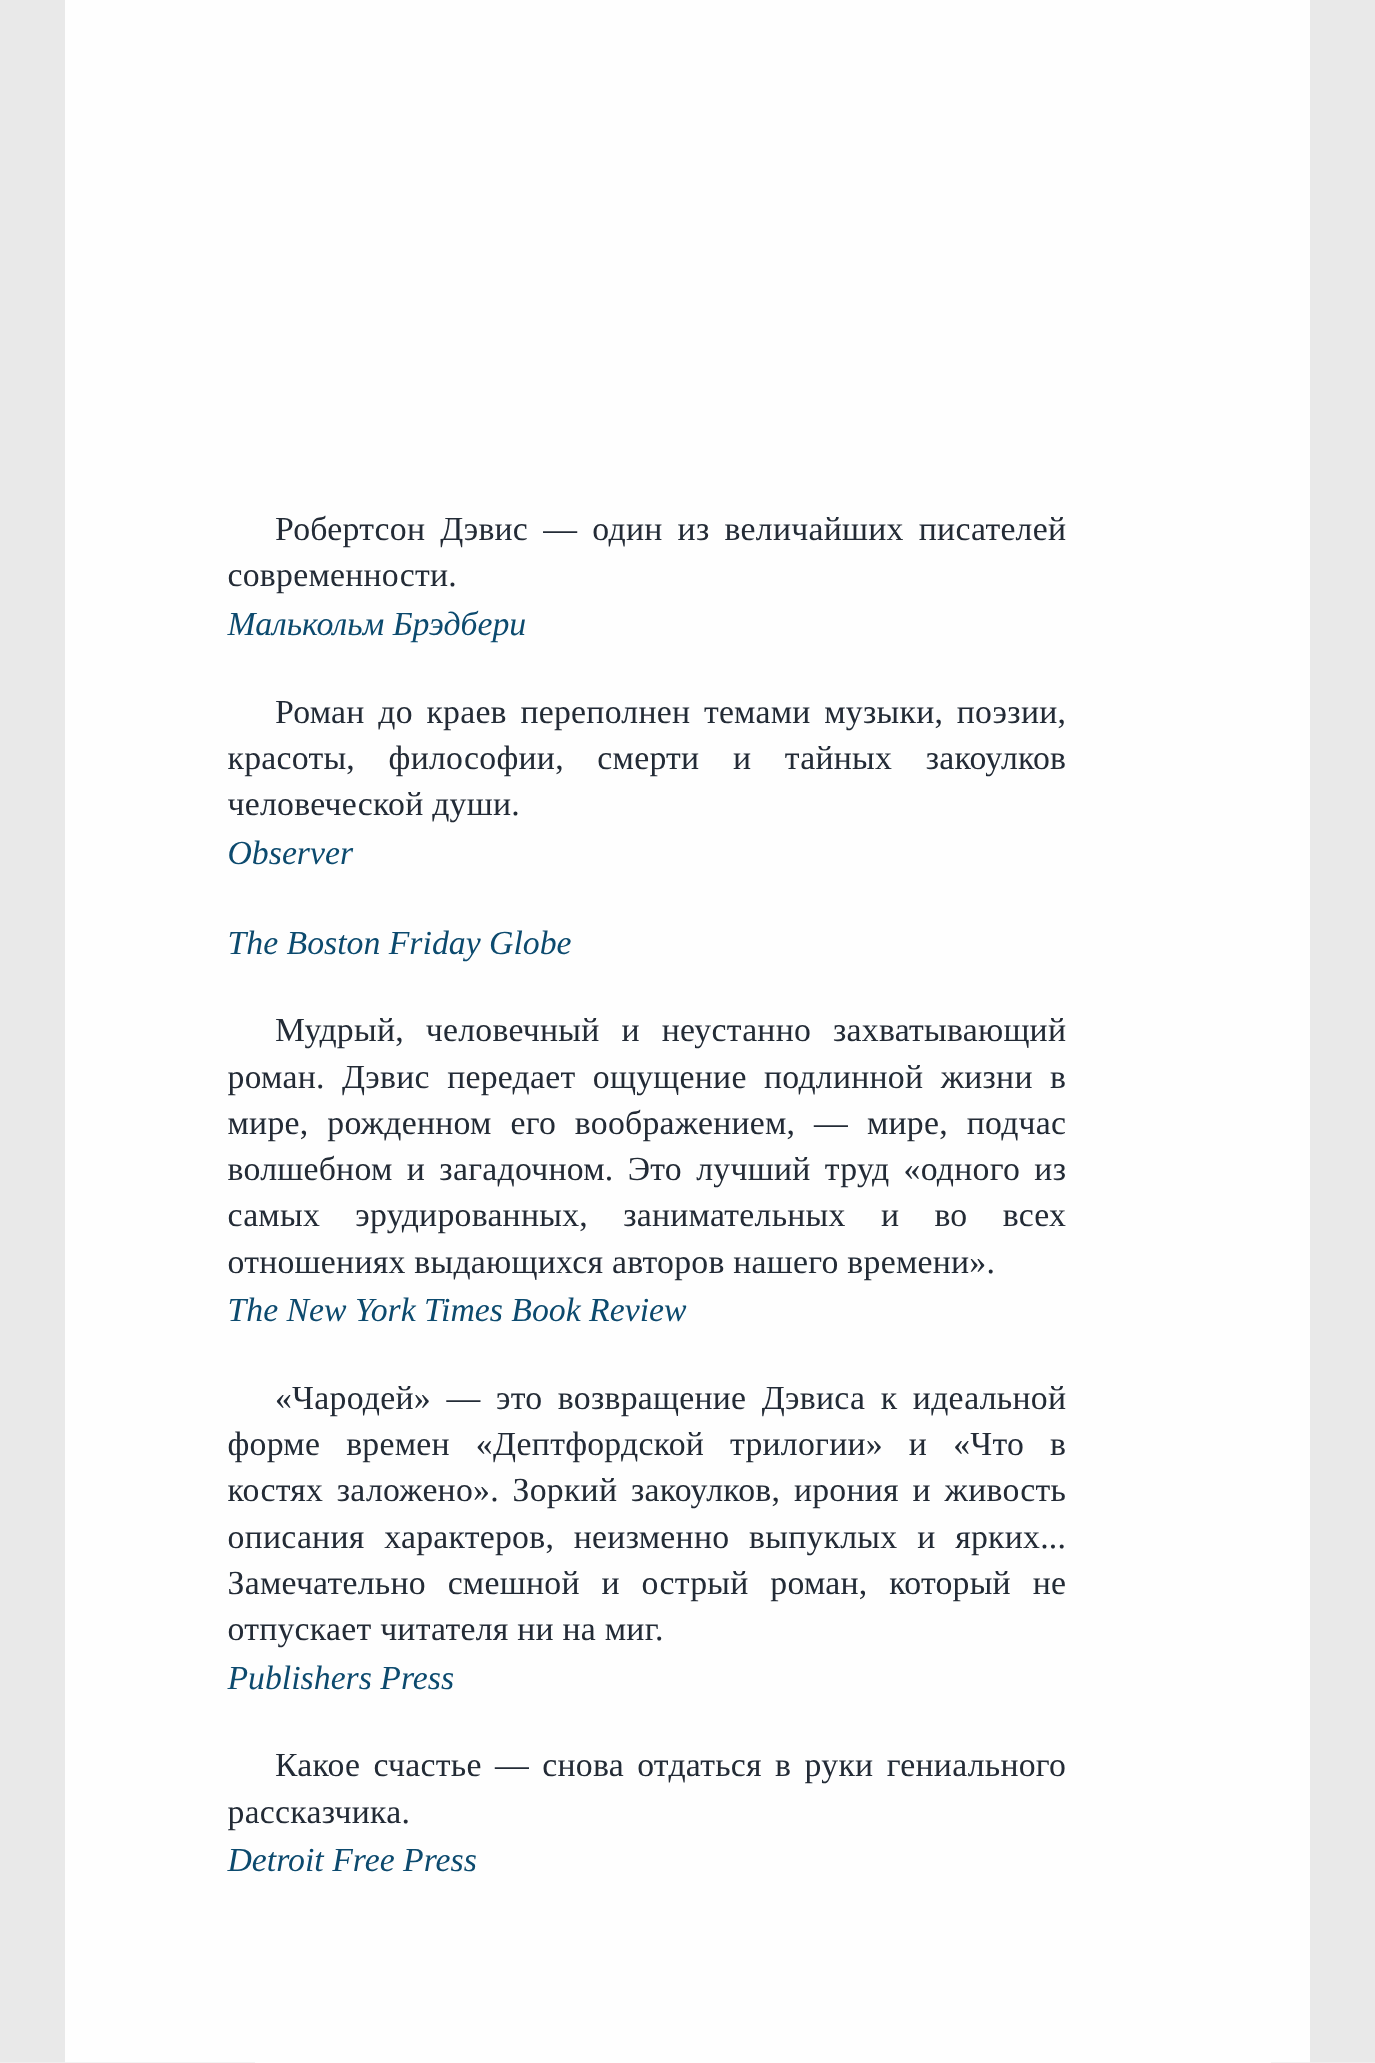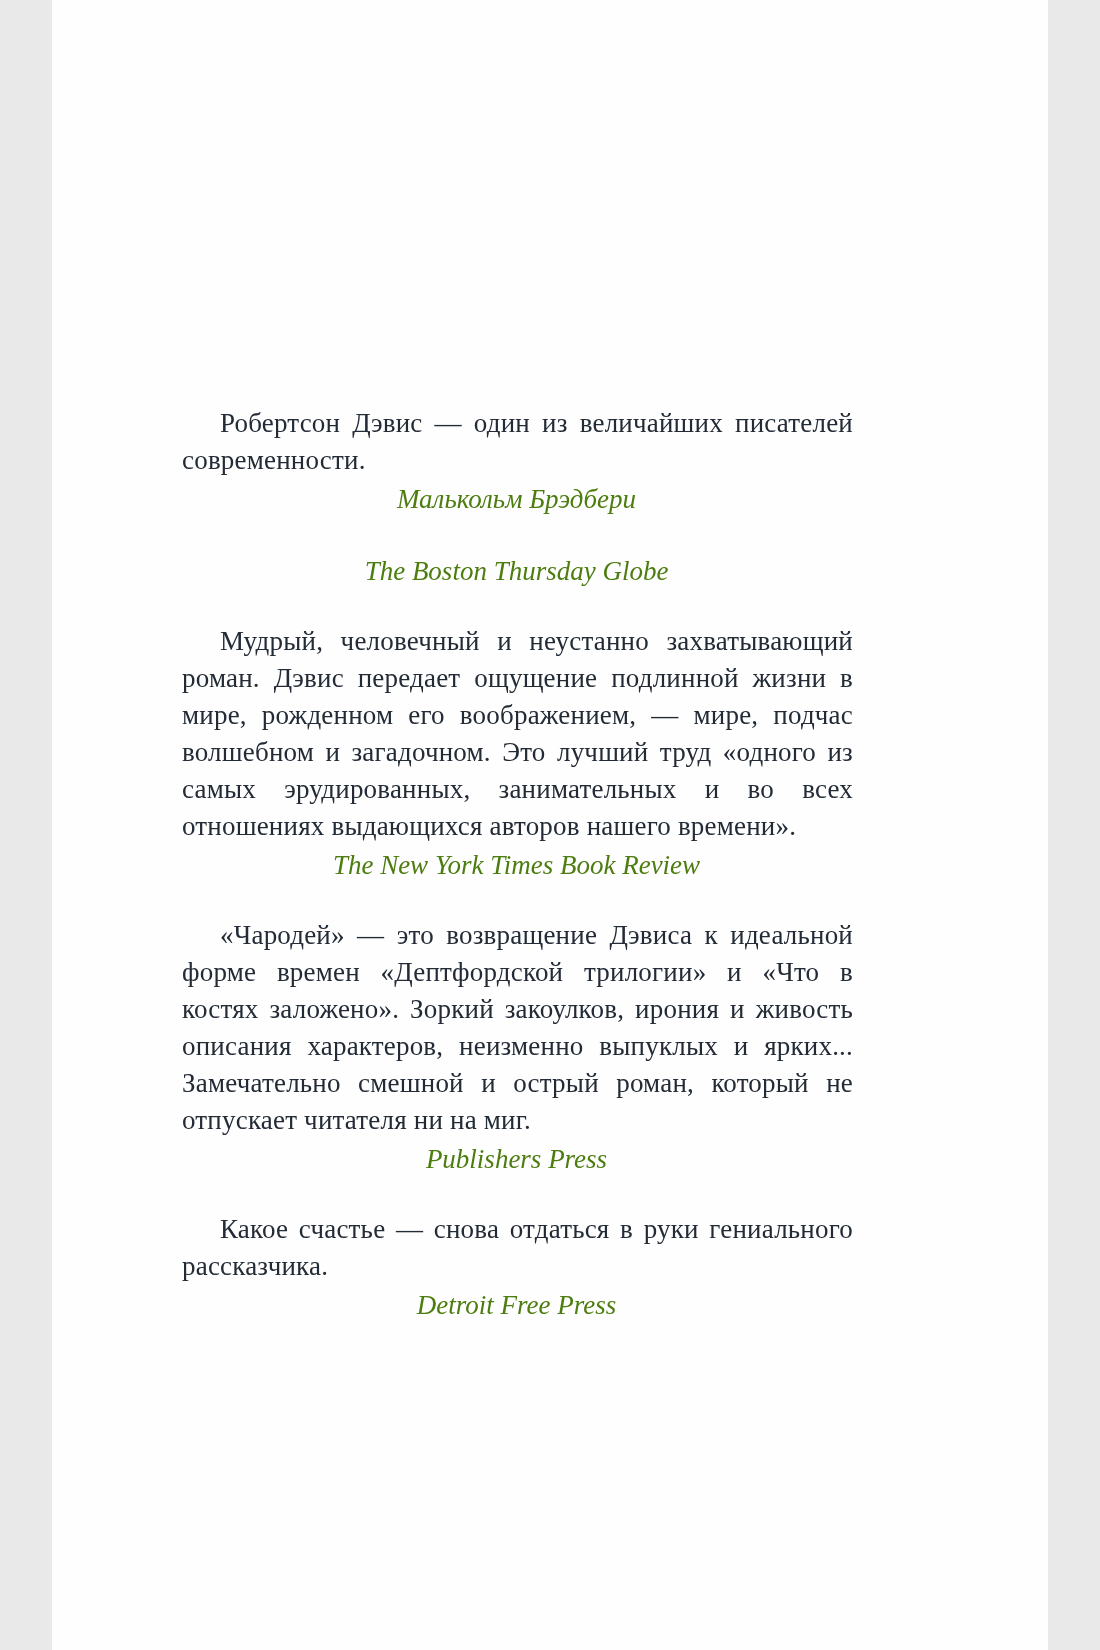"Малькольм Брэдбери" .quote-source { color: #4d7c0f -> #0c4a6e; text-align: center -> left }
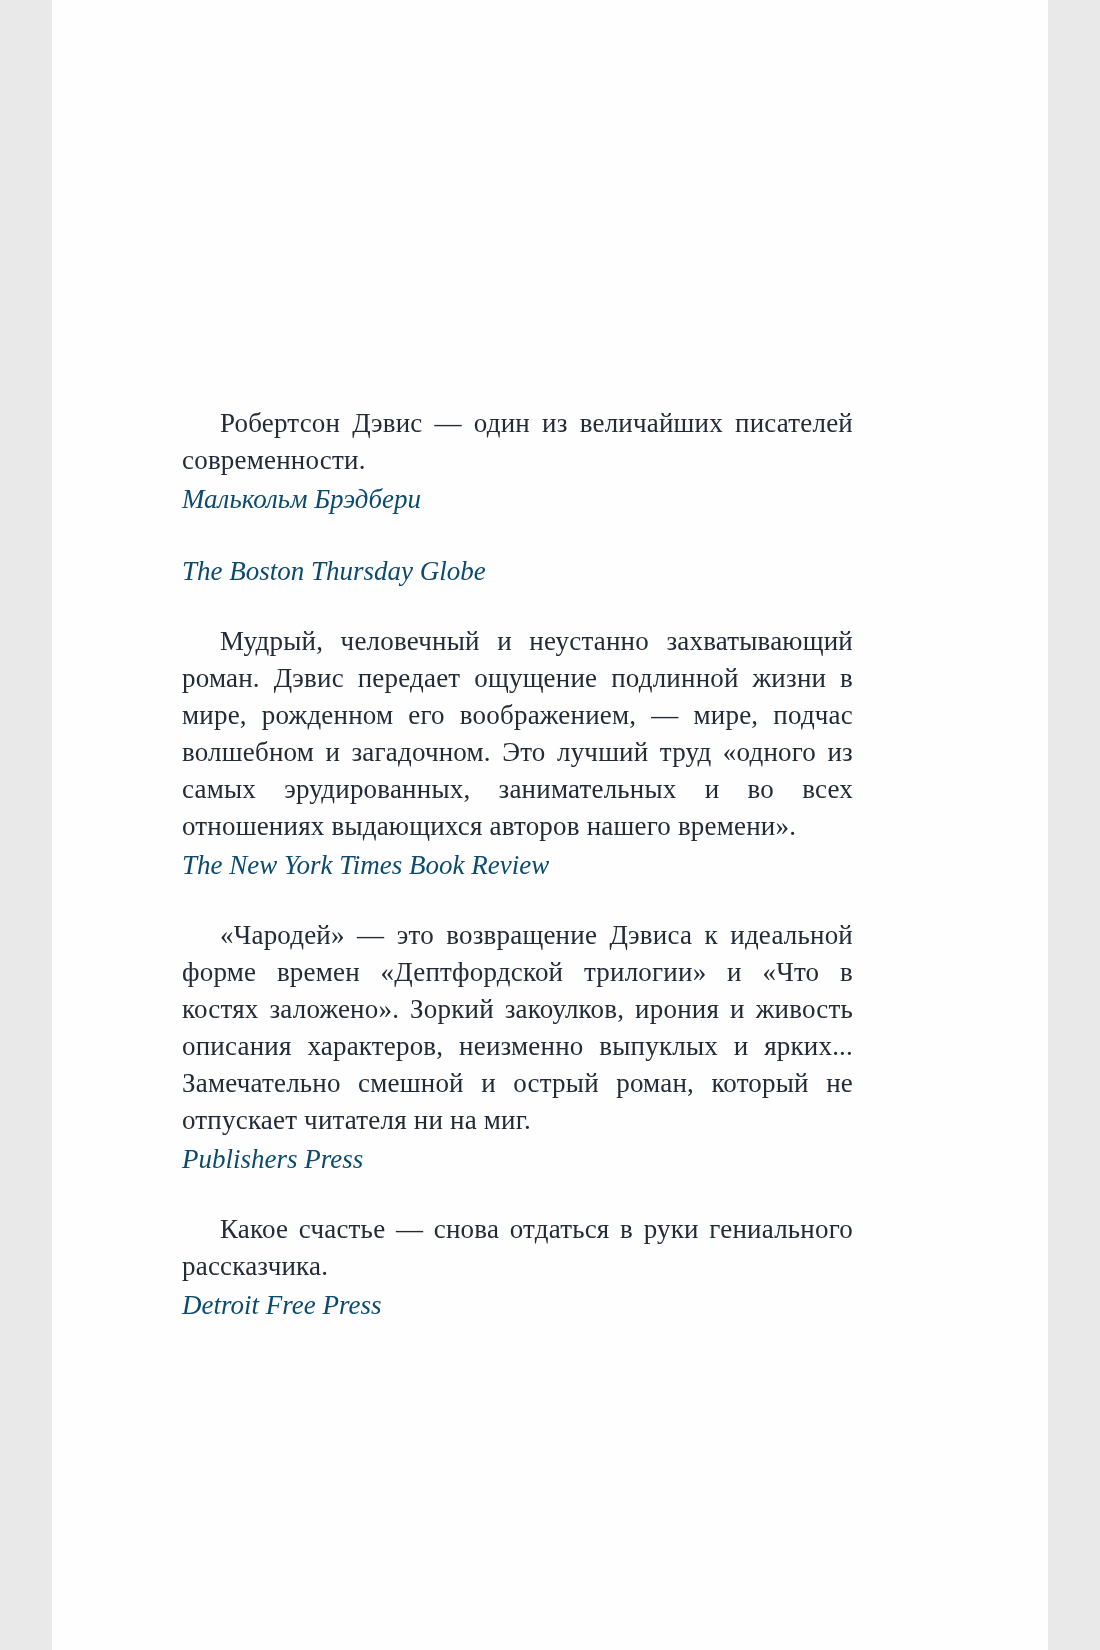"Роман до краев переполнен темами" p.quote-text { html: none -> <p>Роман до краев переполнен темами музыки, поэзии, красоты, философии, смерти и тайных закоулков человеческой души.</p> }
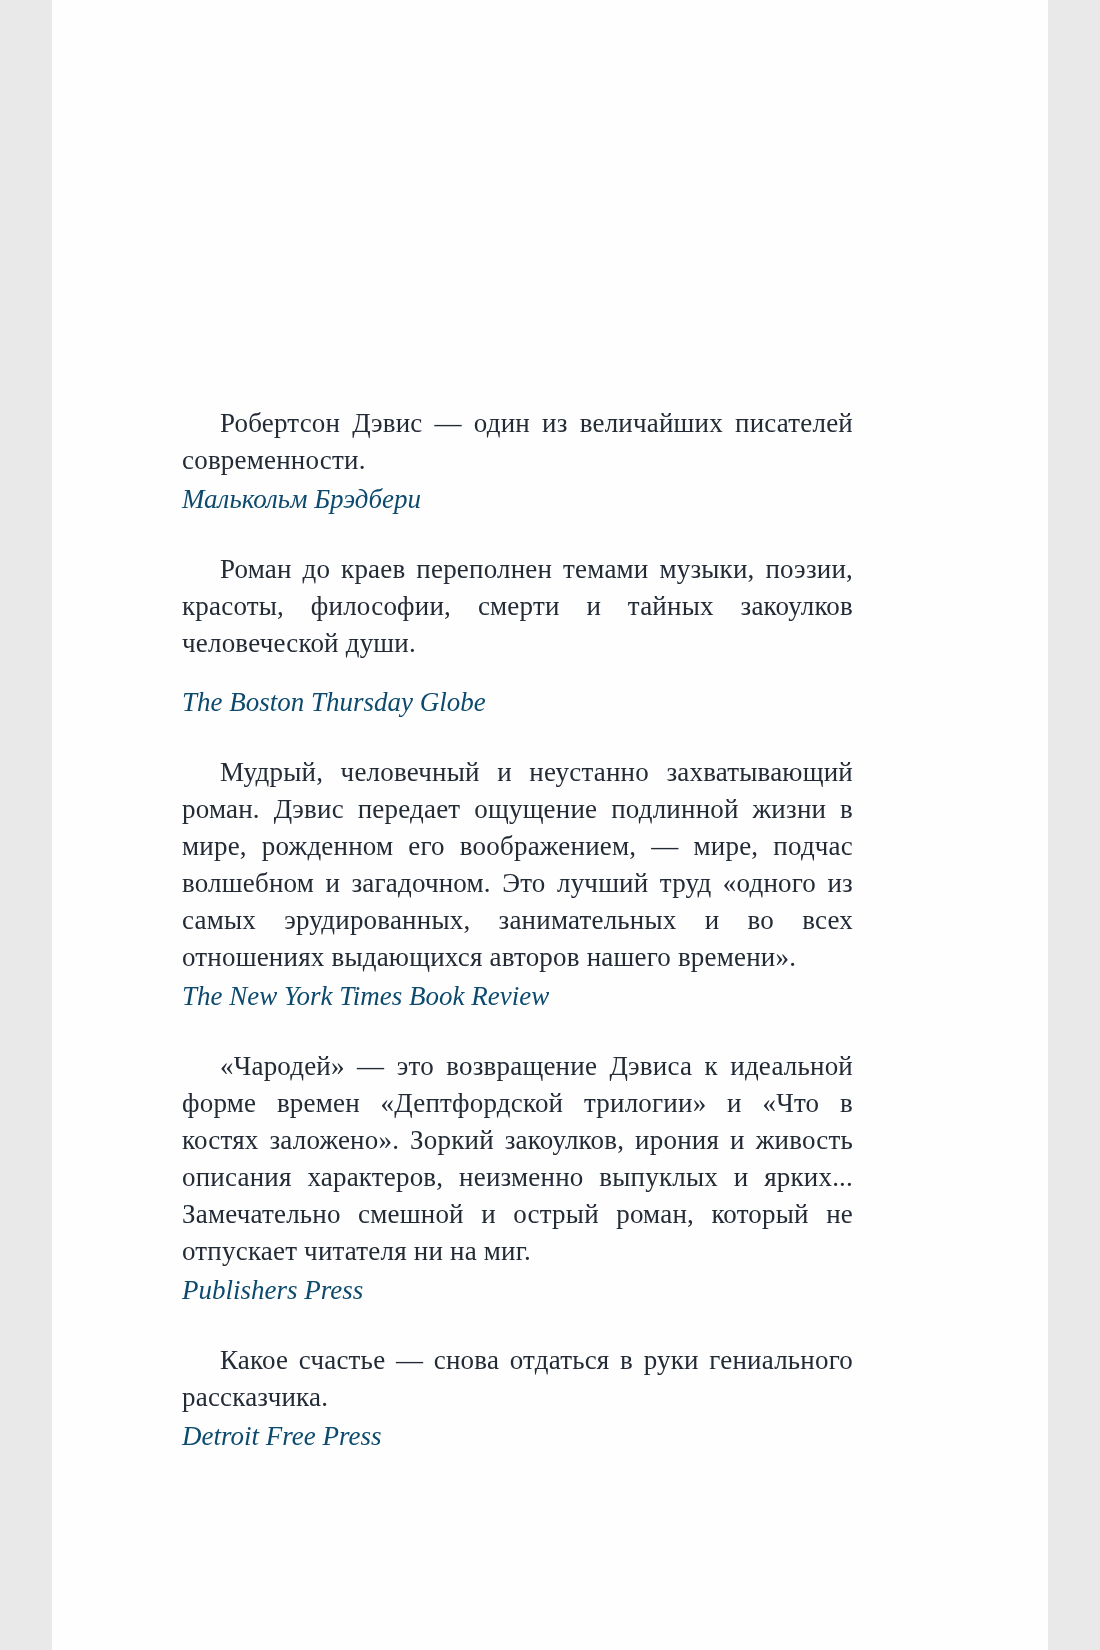"Observer" p.quote-source { html: none -> <p>Observer</p> }
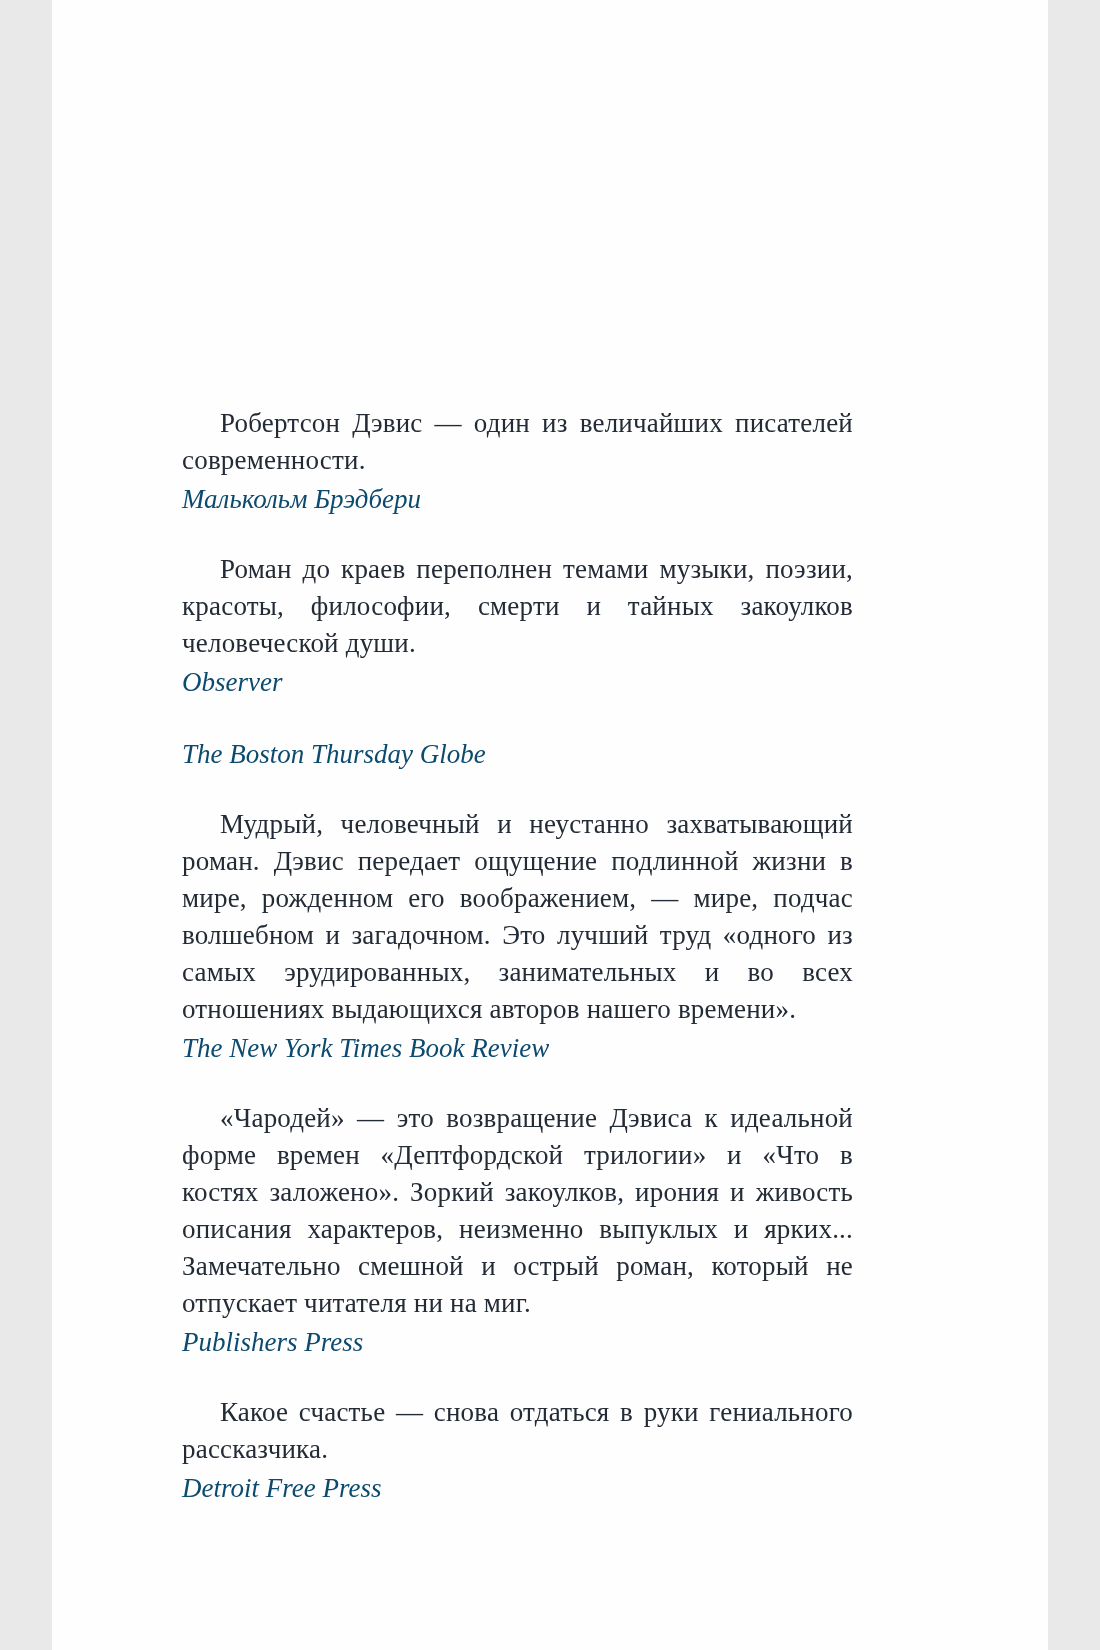"The Boston Thursday Globe" p.quote-source { text: Thursday -> Friday }
